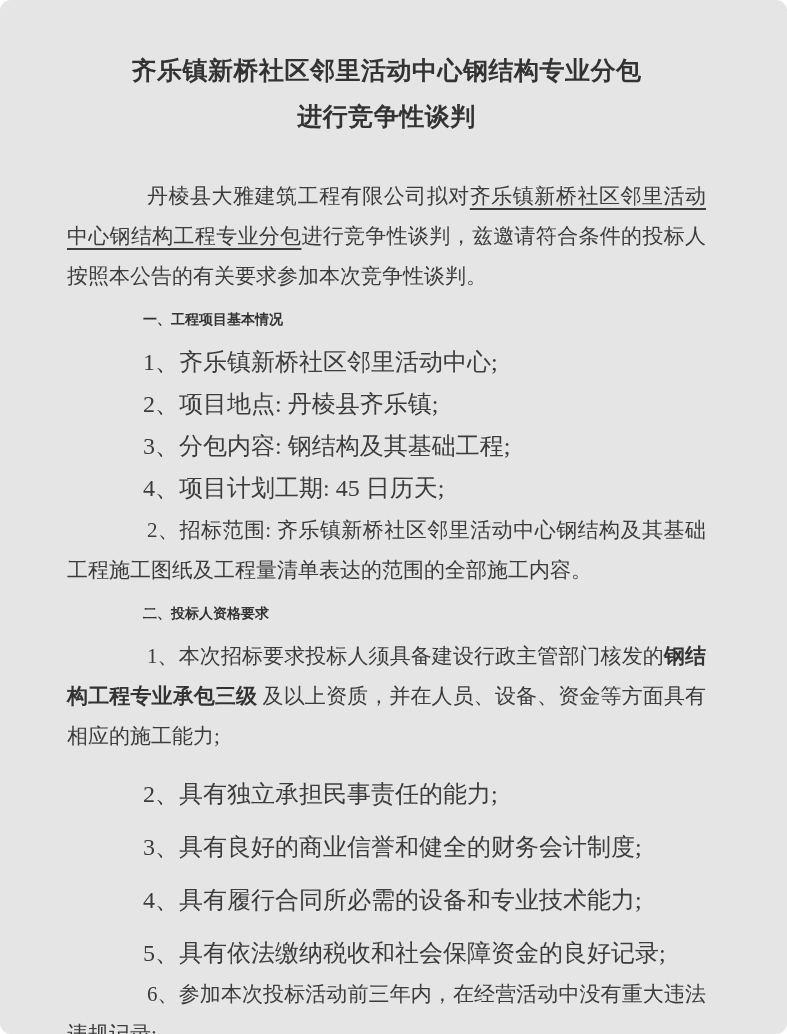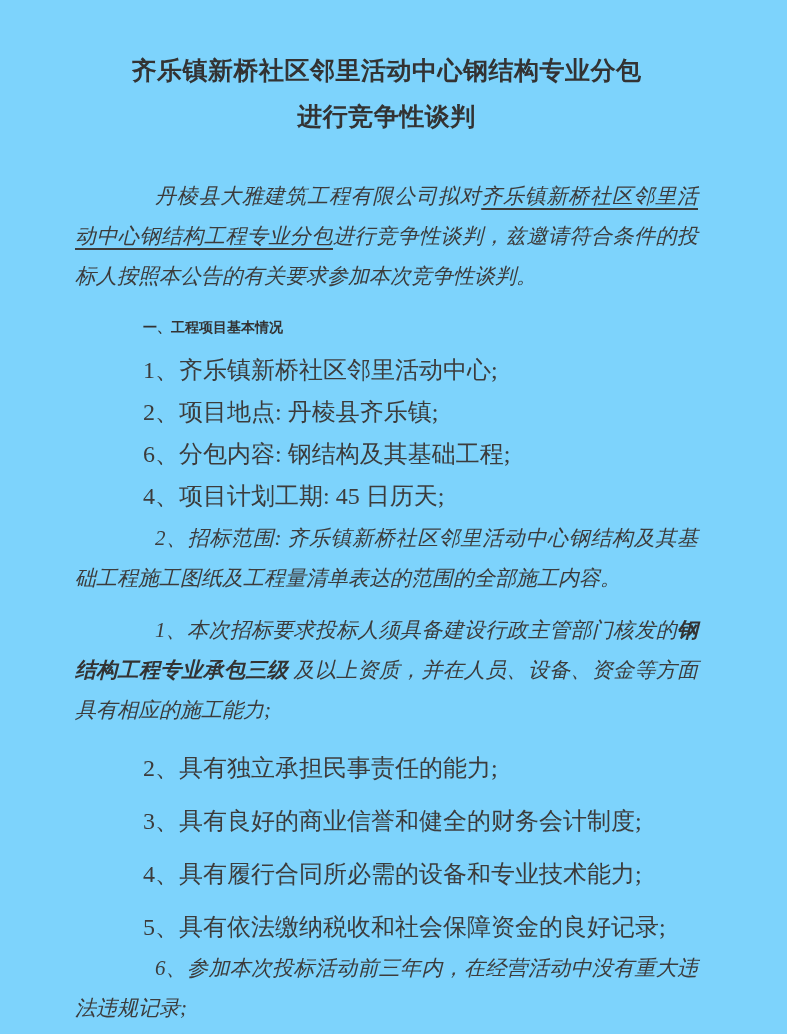"齐乐镇新桥社区邻里活动中心钢结构专业分包" .page { background: #7dd3fc -> #e5e5e5; border-radius: none -> 11px }
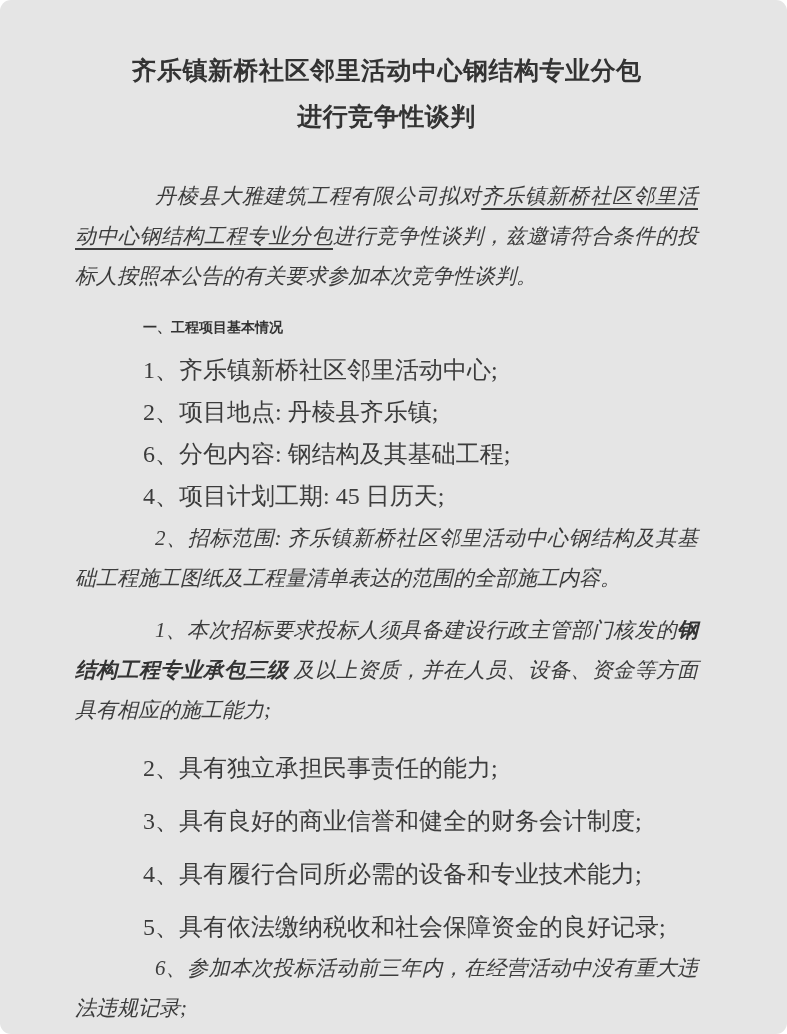"丹棱县大雅建筑工程有限公司拟对齐乐镇新桥社区邻里活动中心钢结构工程专业分包进行竞" .para { font-style: italic -> none; margin: 12px -> 4px }
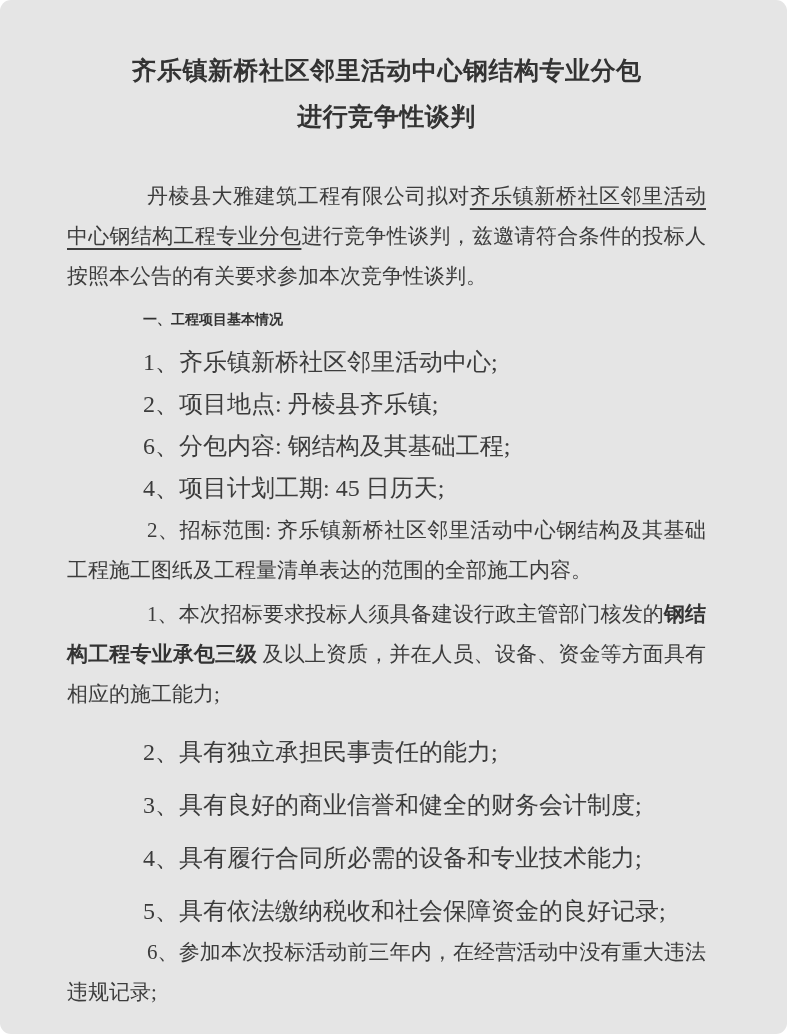"6、分包内容: 钢结构及其基础工程;" div.item { text: 6 -> 3 }
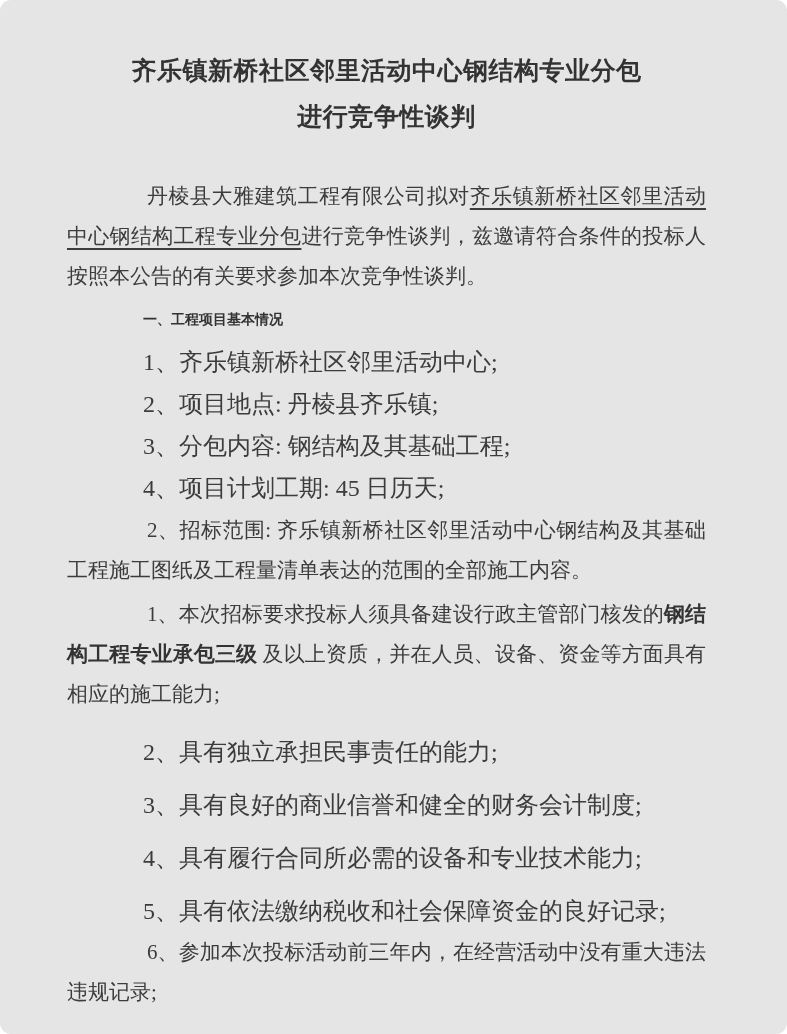"二、投标人资格要求" div.heading { html: none -> <div>二、投标人资格要求</div> }
